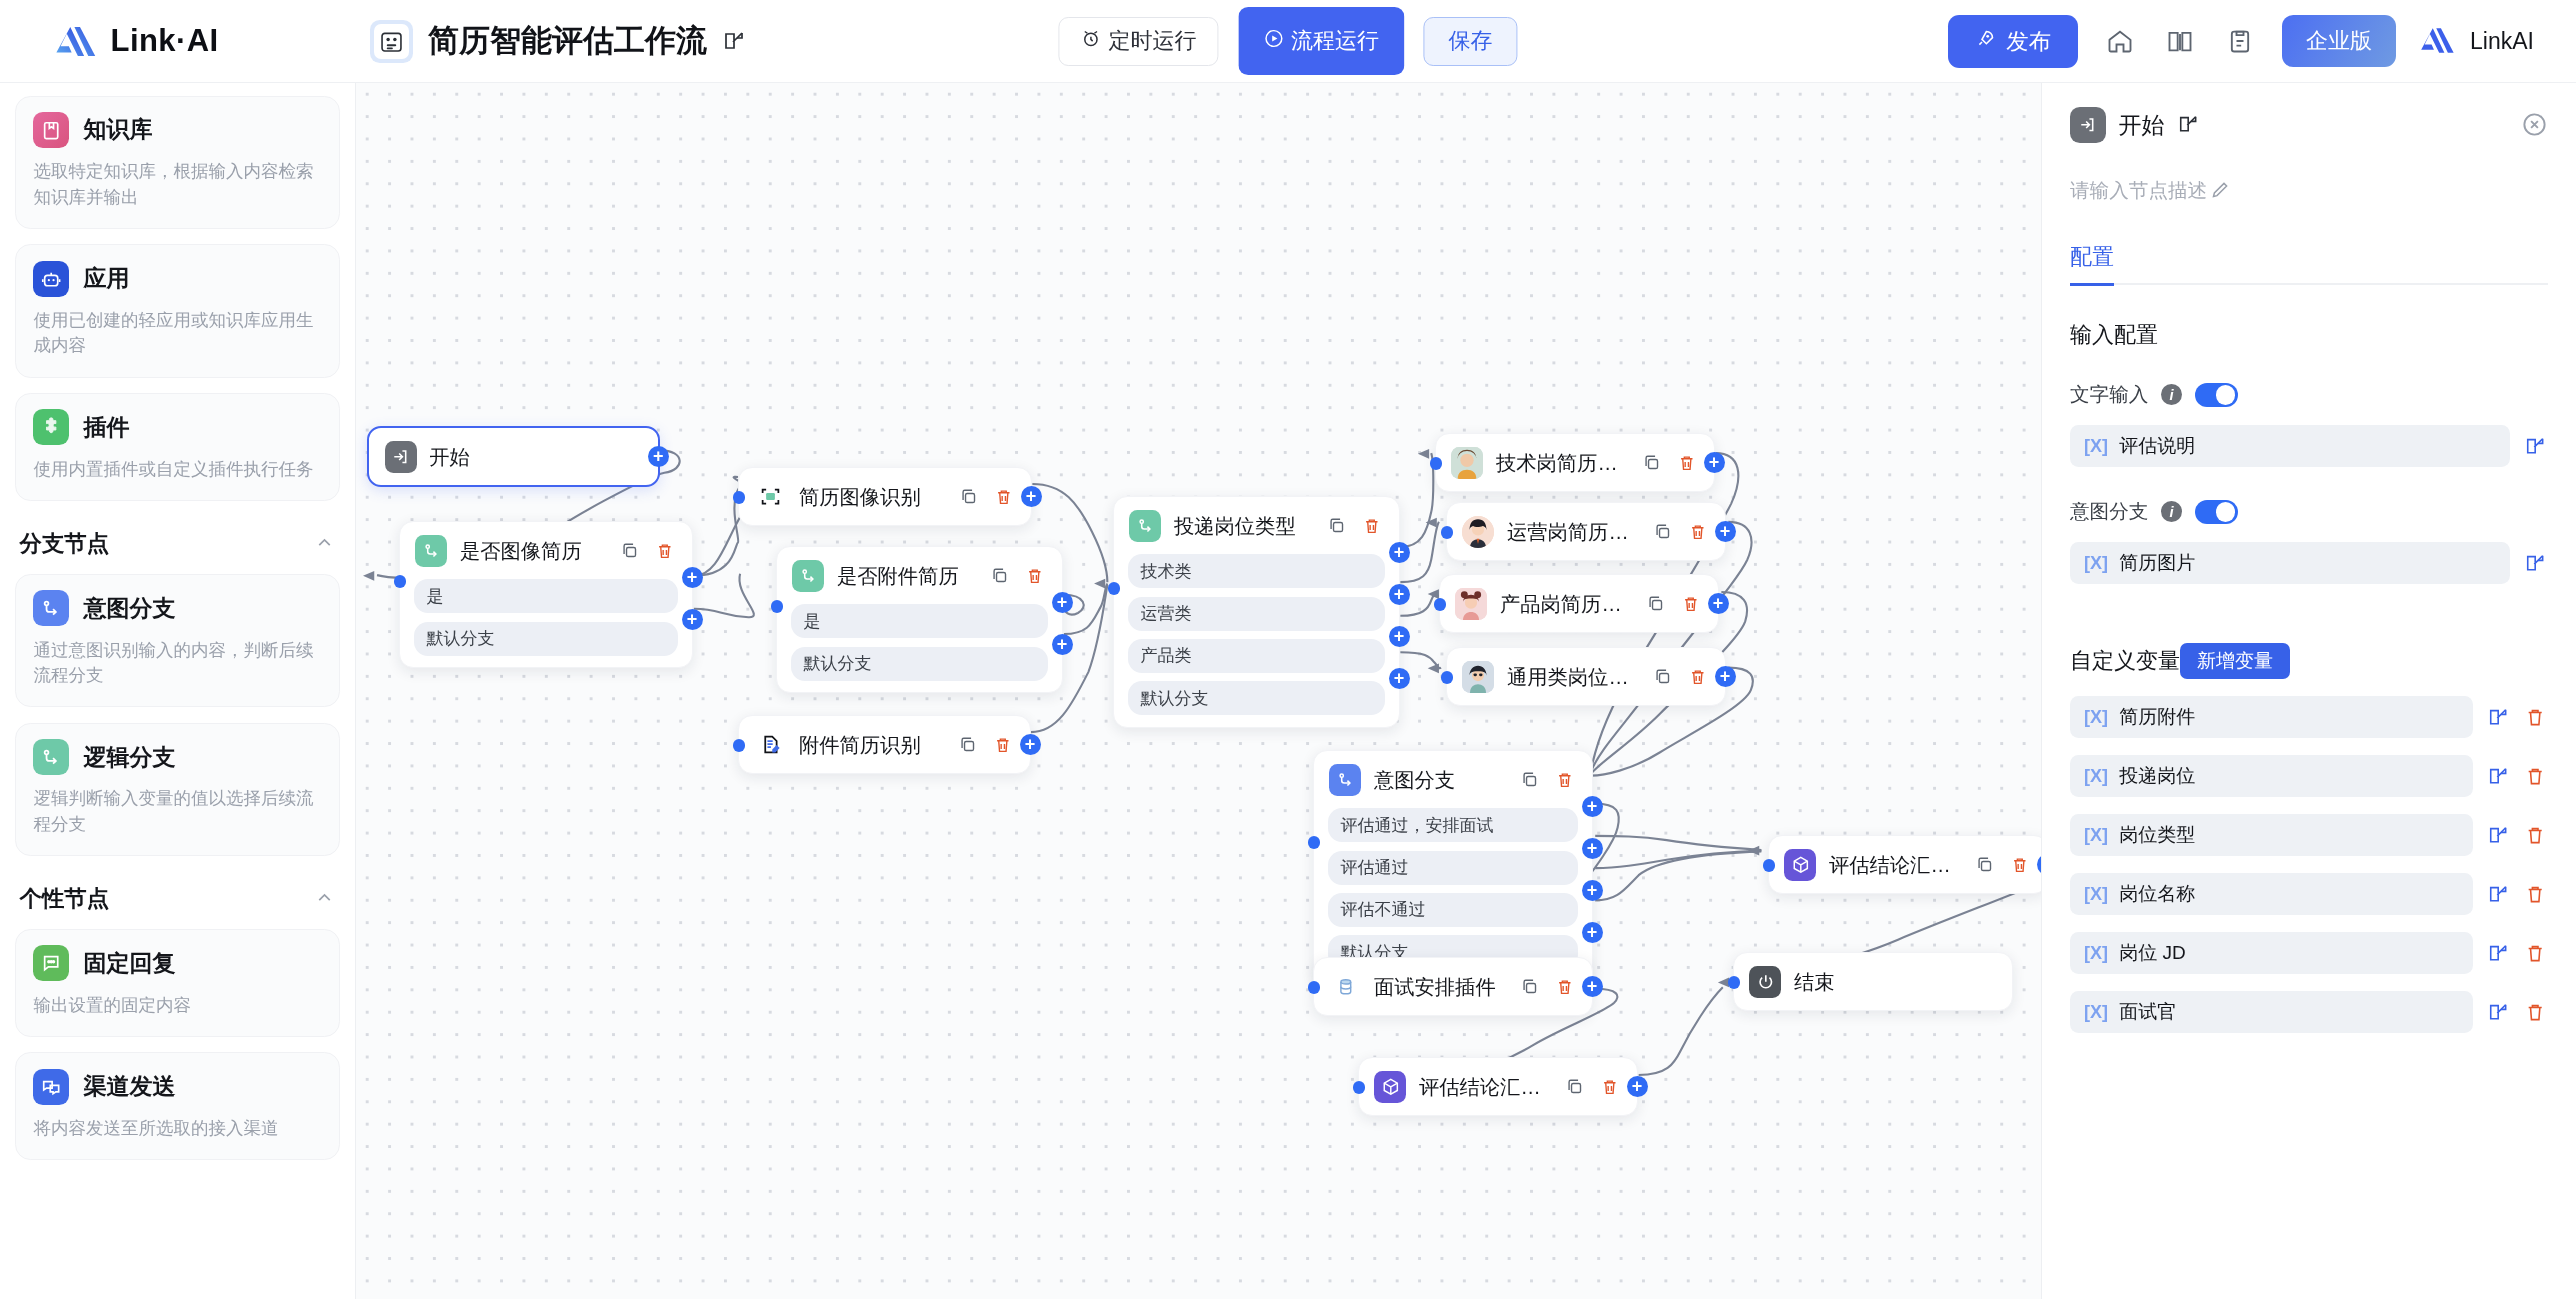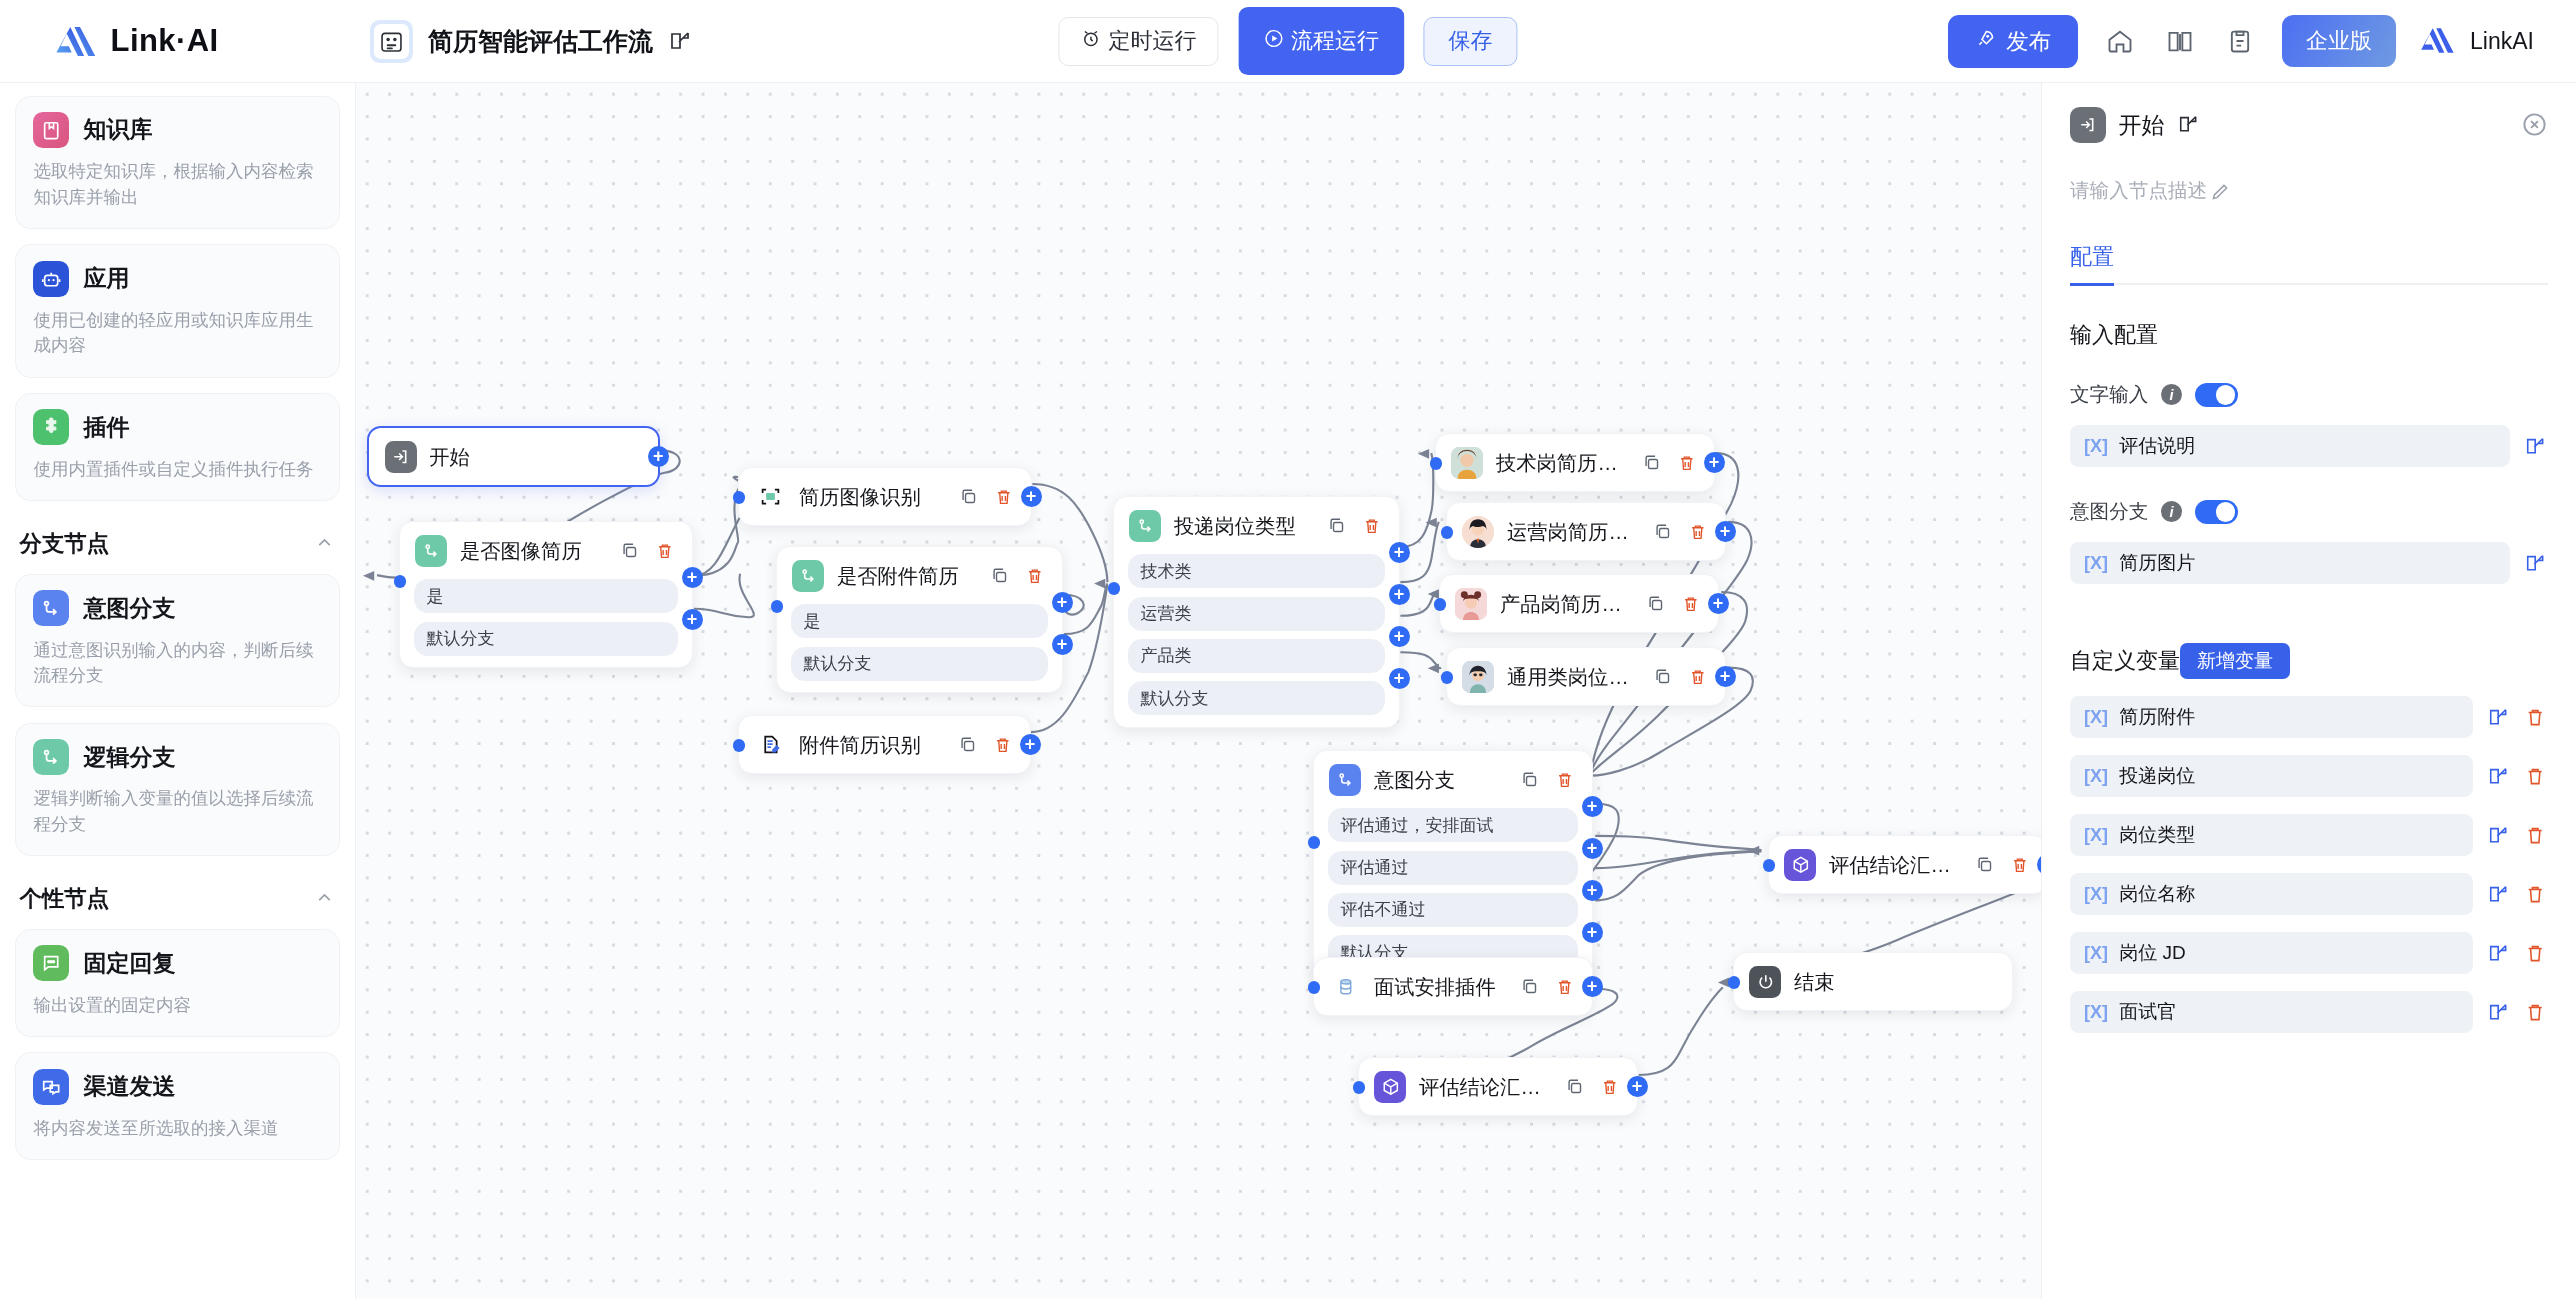"简历智能评估工作流" .wf-title { font-size: 25px -> 31px }
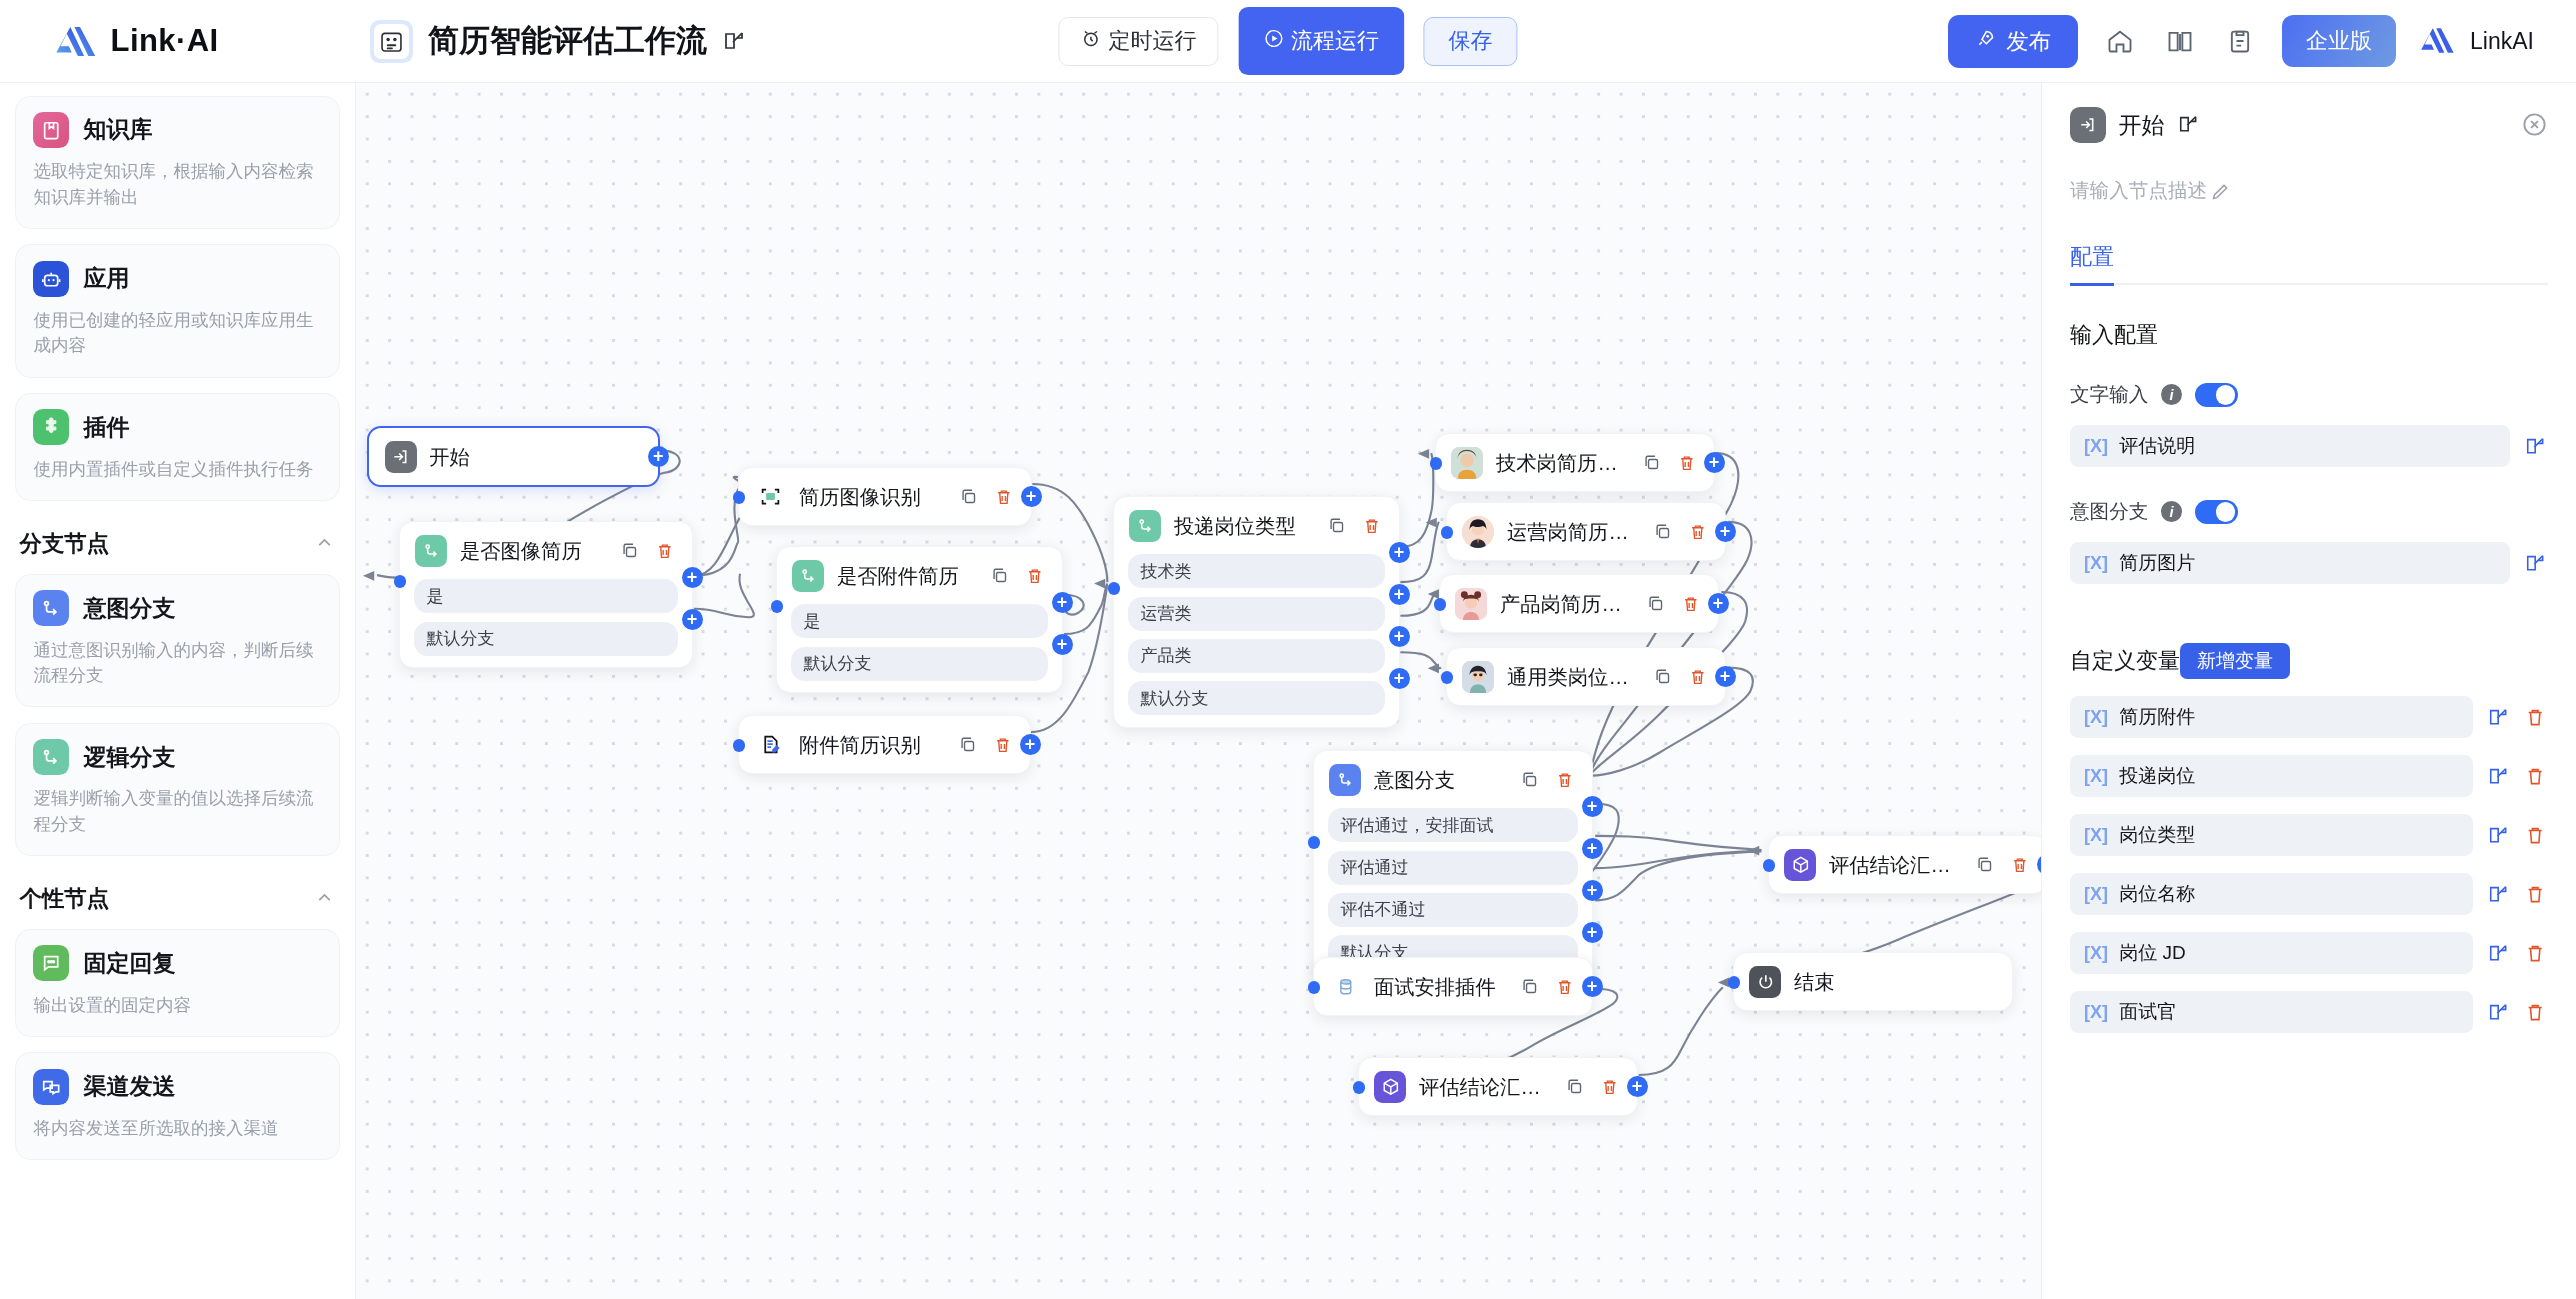"请输入节点描述" .rp-desc { align-items: flex-end -> center }
